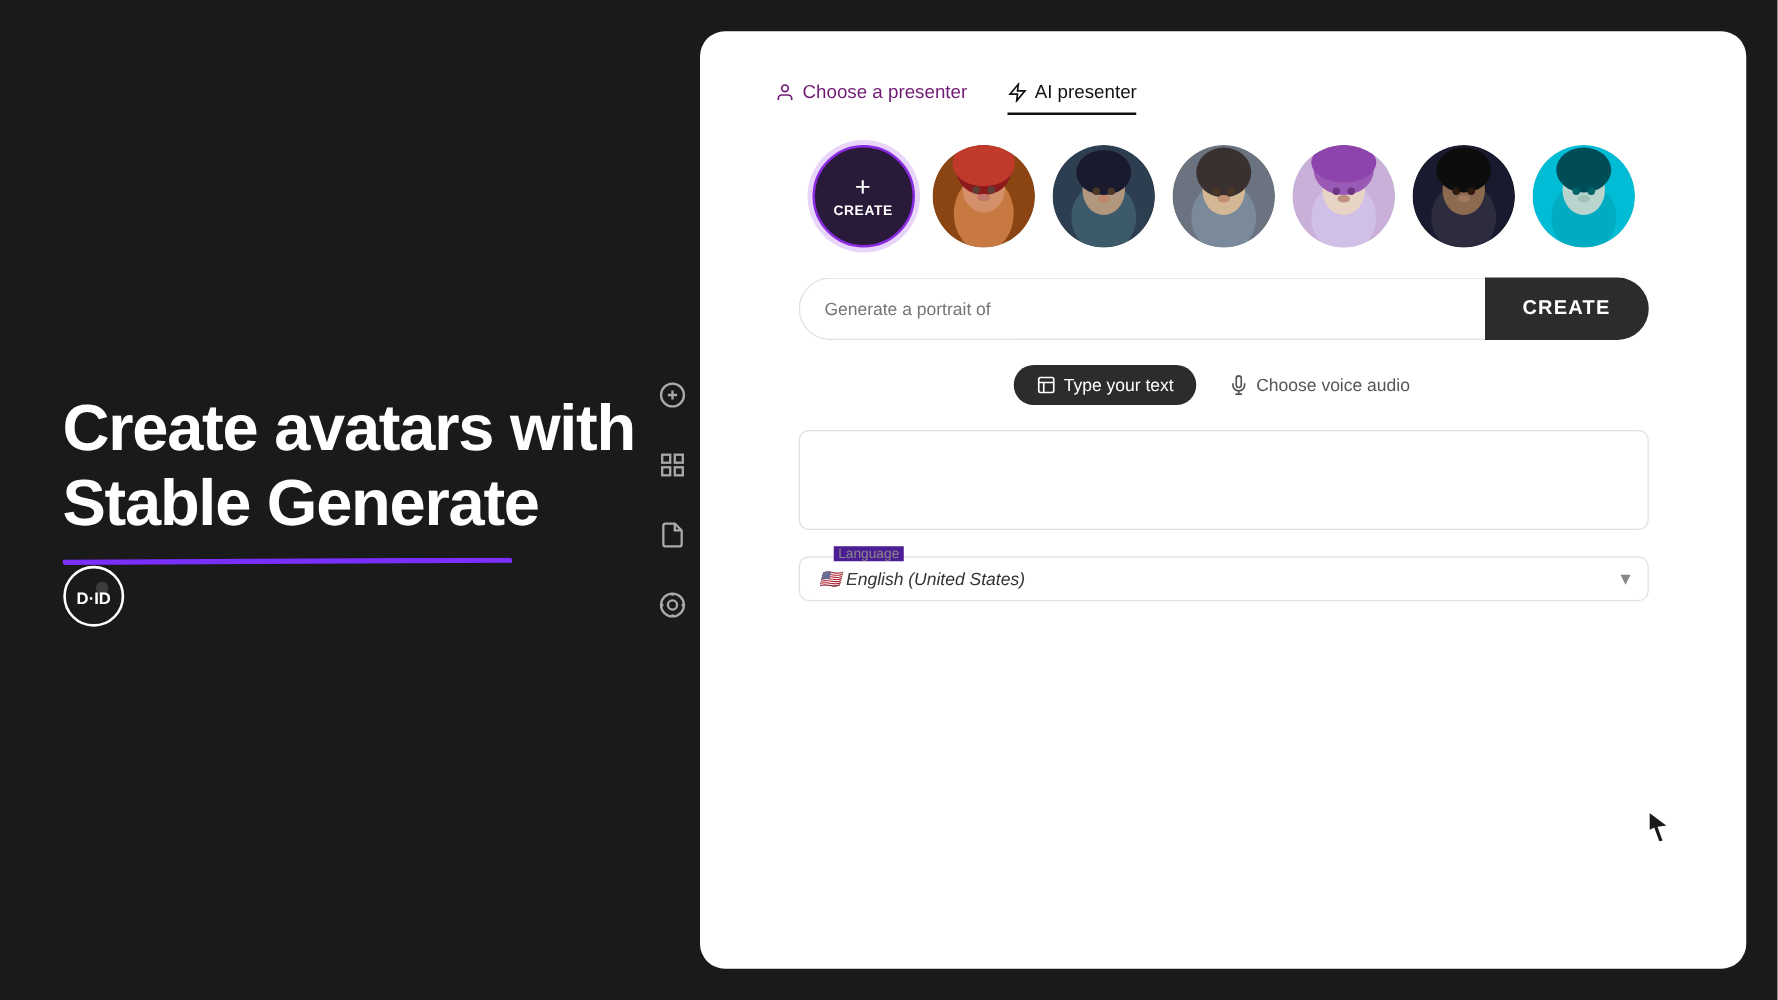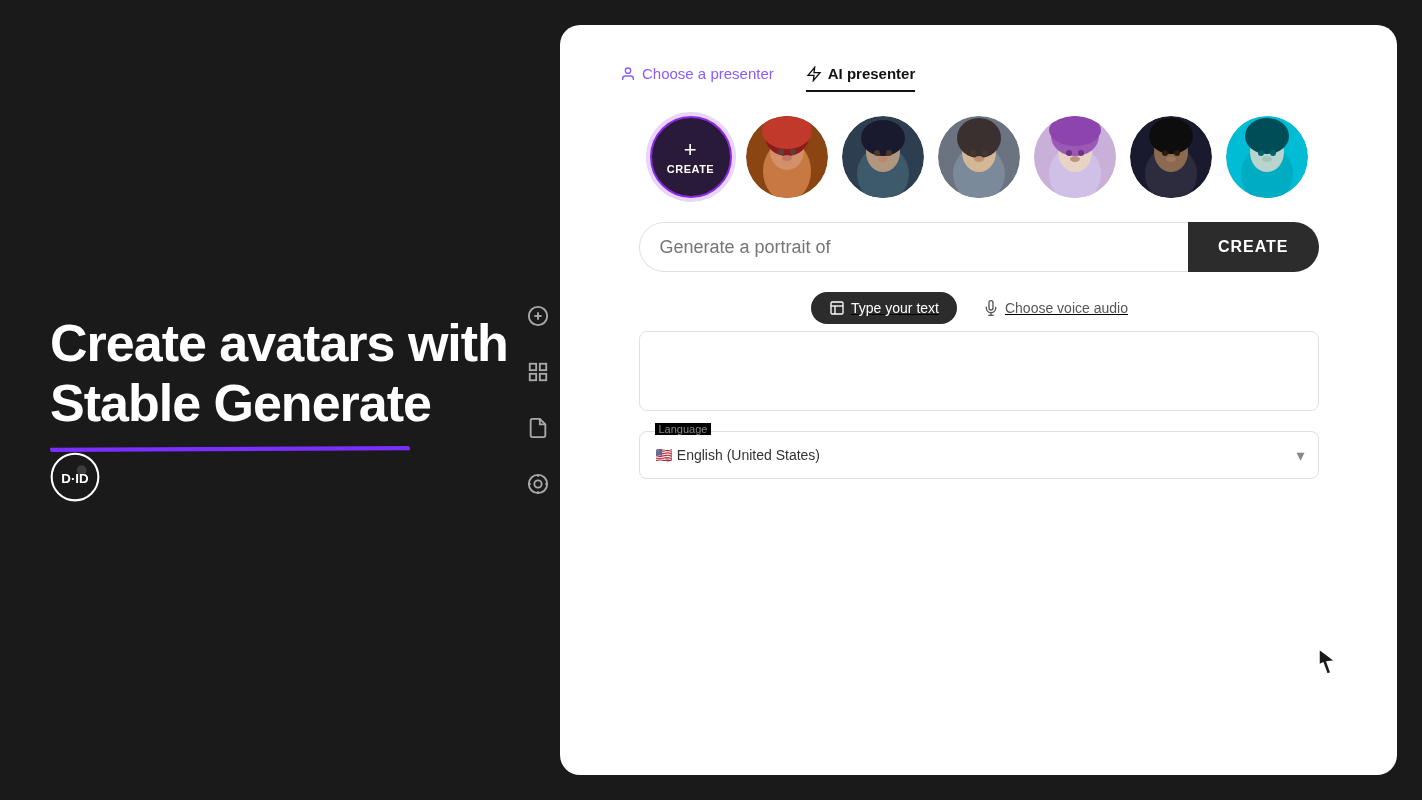"Choose a presenter" .tab { color: #8b5cf6 -> #701a75 }
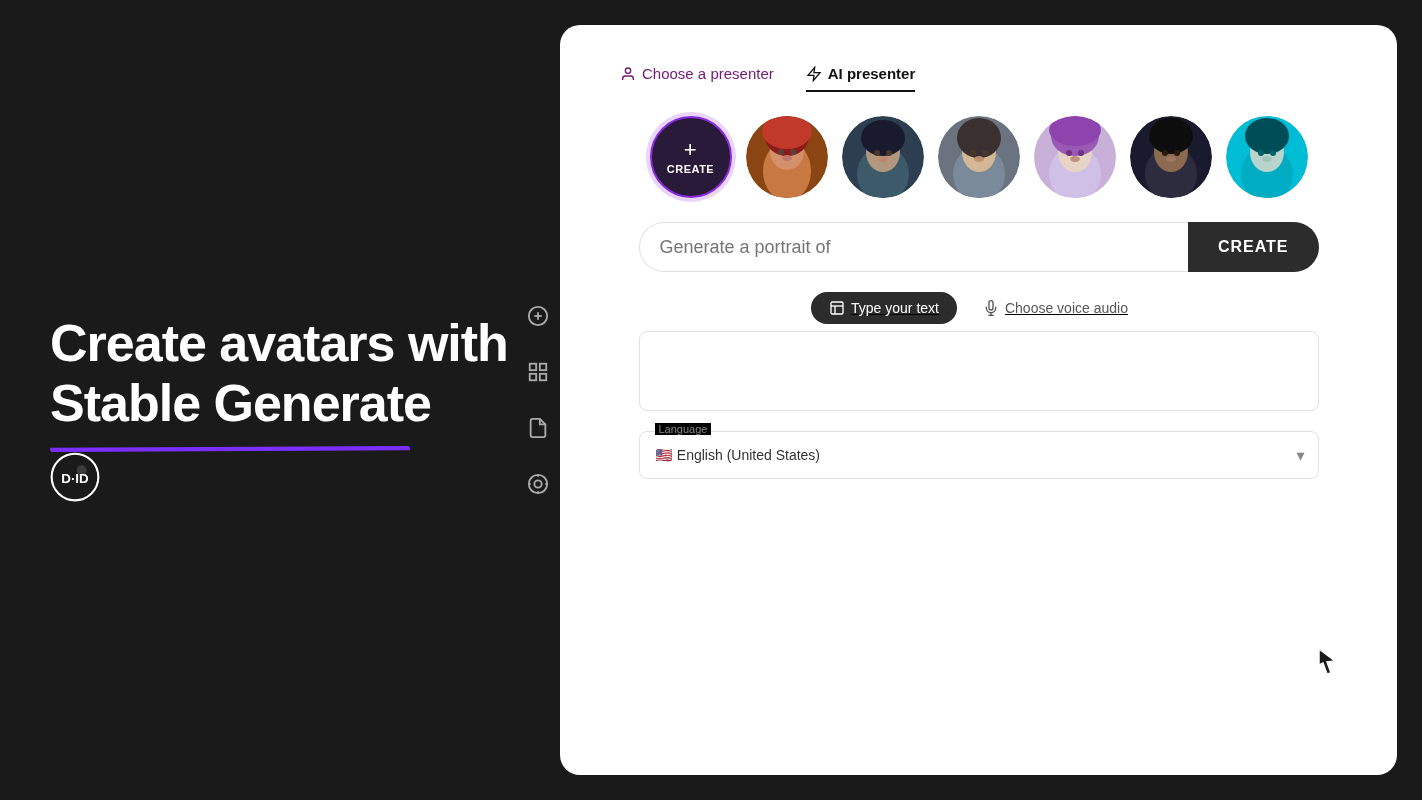"AI presenter" .tab.active { font-weight: 700 -> 400 }
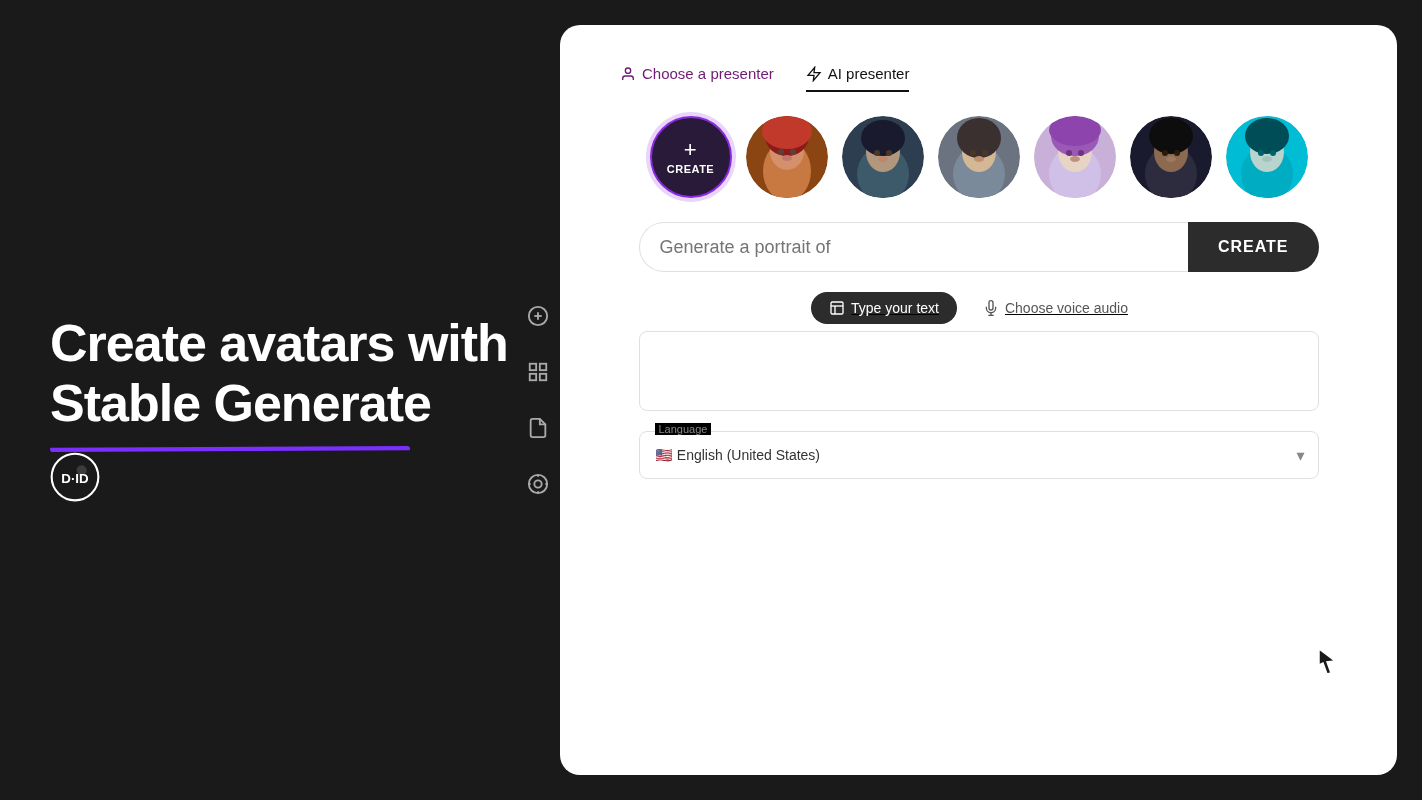"Generate a portrait of" .portrait-input { font-size: 18px -> 14px }
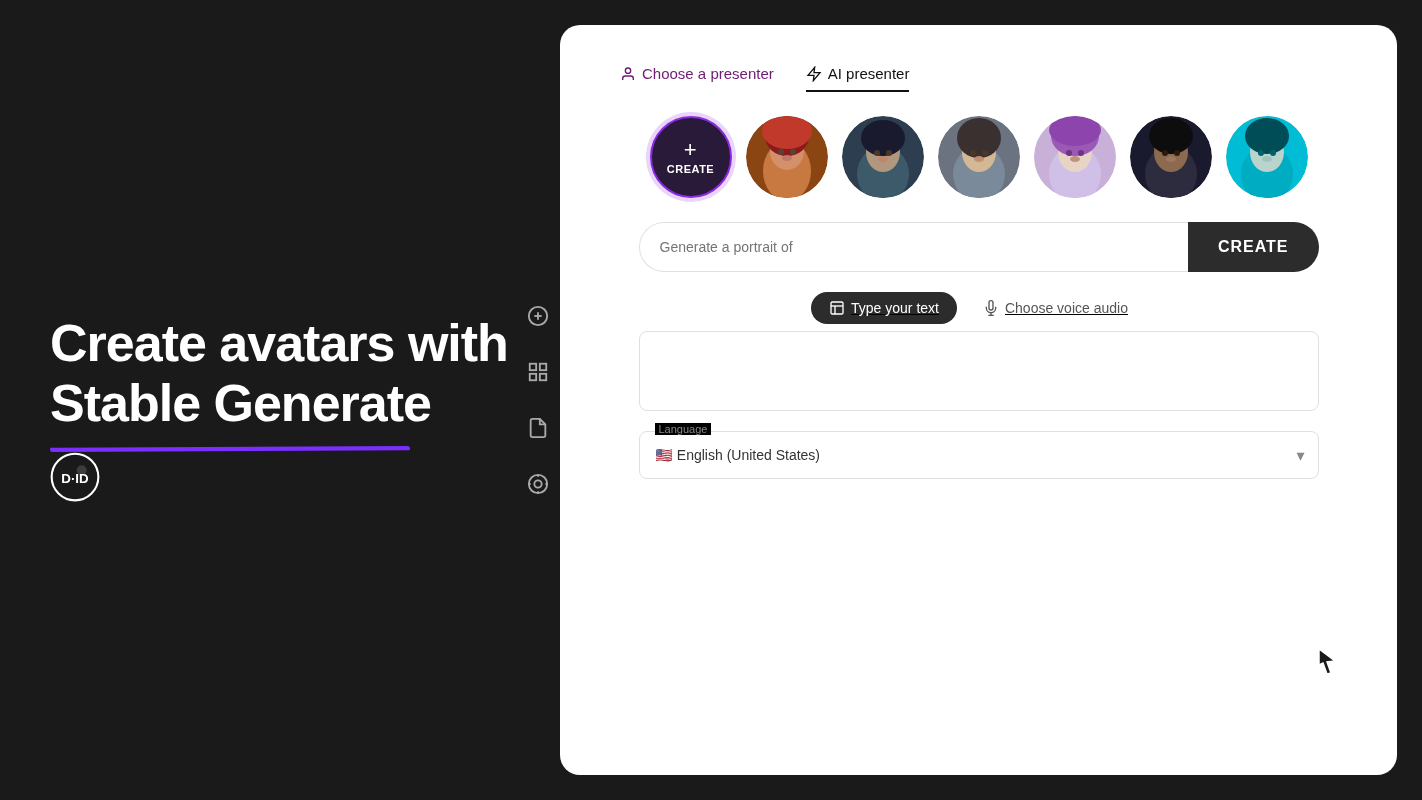"Type your text" .audio-tabs { margin-bottom: 7px -> 20px; text-decoration: underline -> none }
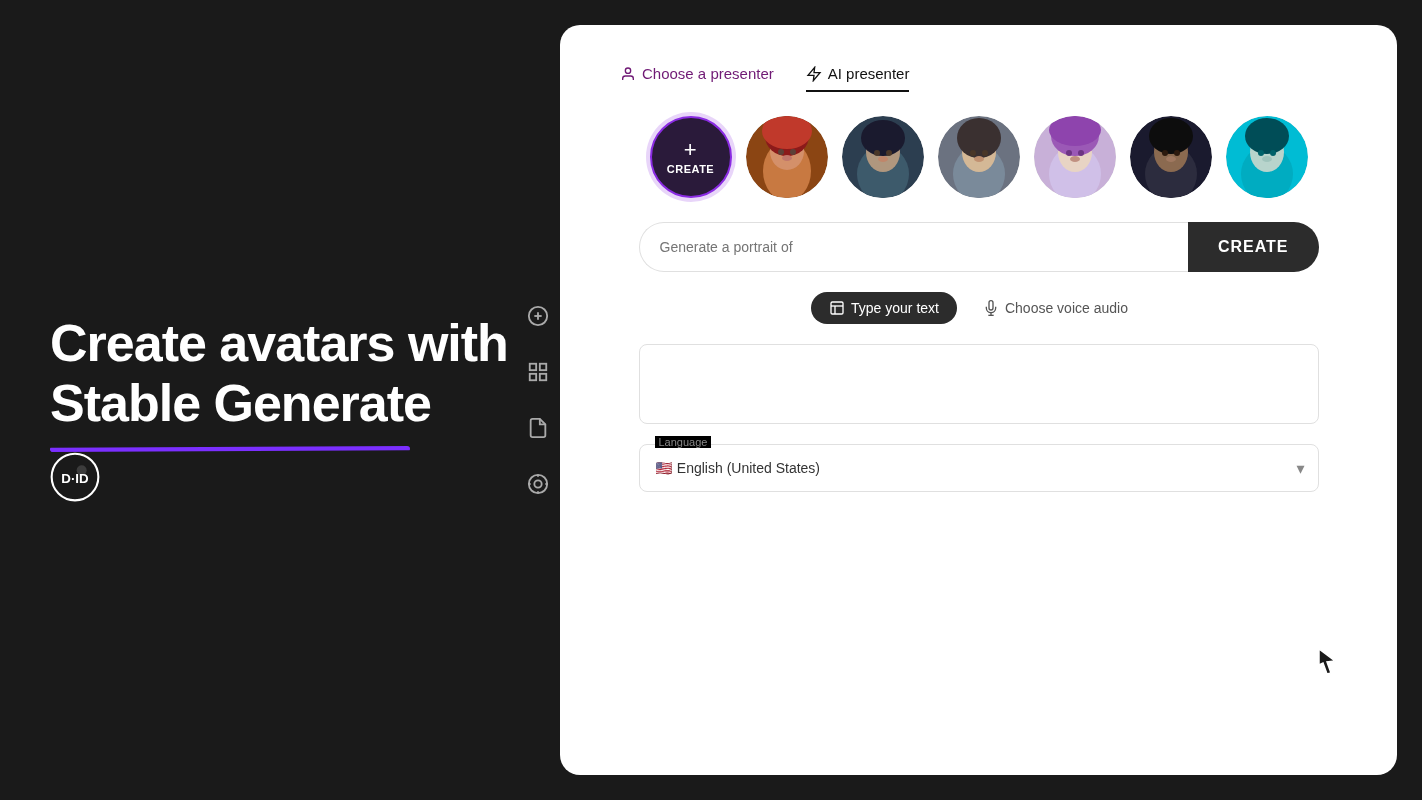"Language" .language-label { background: #000000 -> #4c1d95; left: 16px -> 28px }
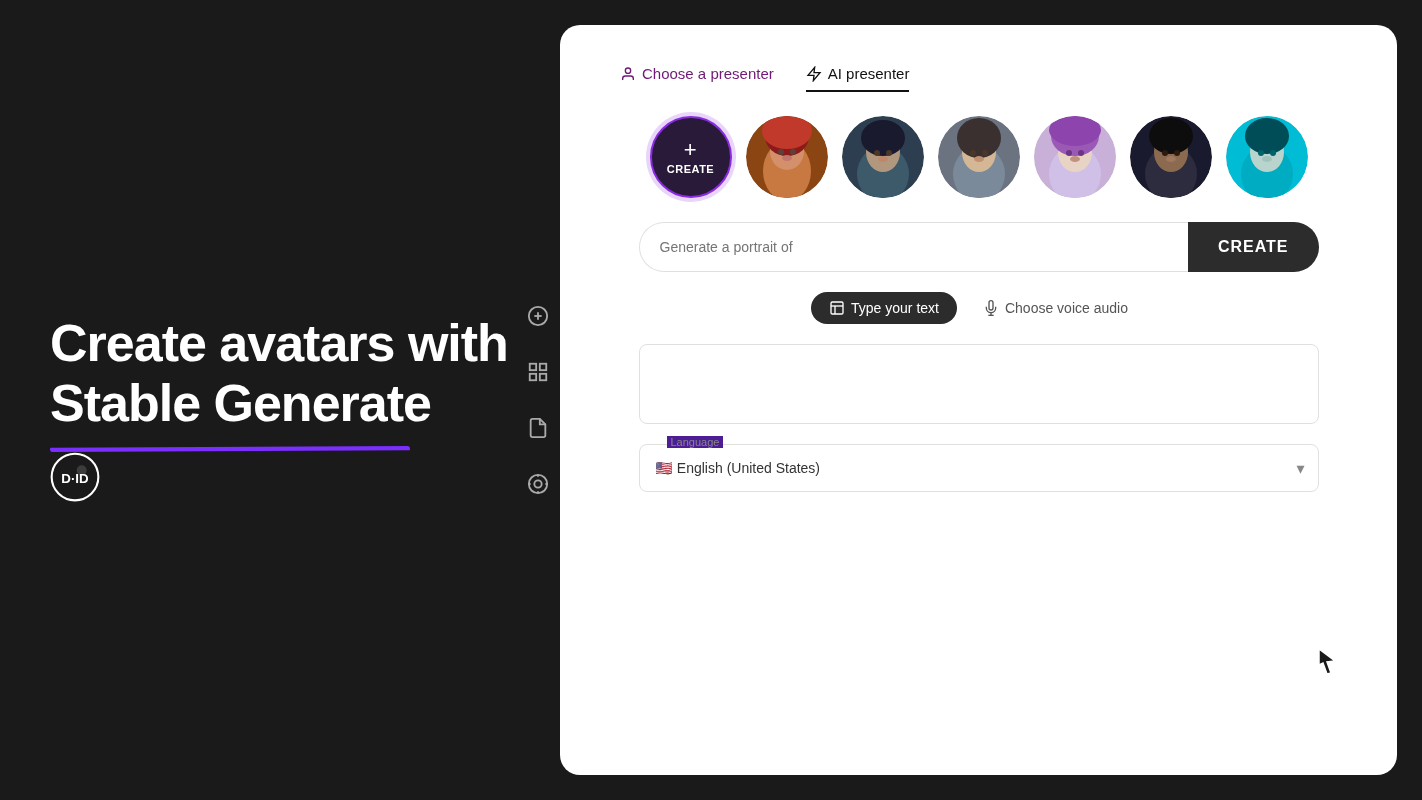"🇺🇸 English (United States)" .language-select { font-style: none -> italic; height: 48px -> 36px }
